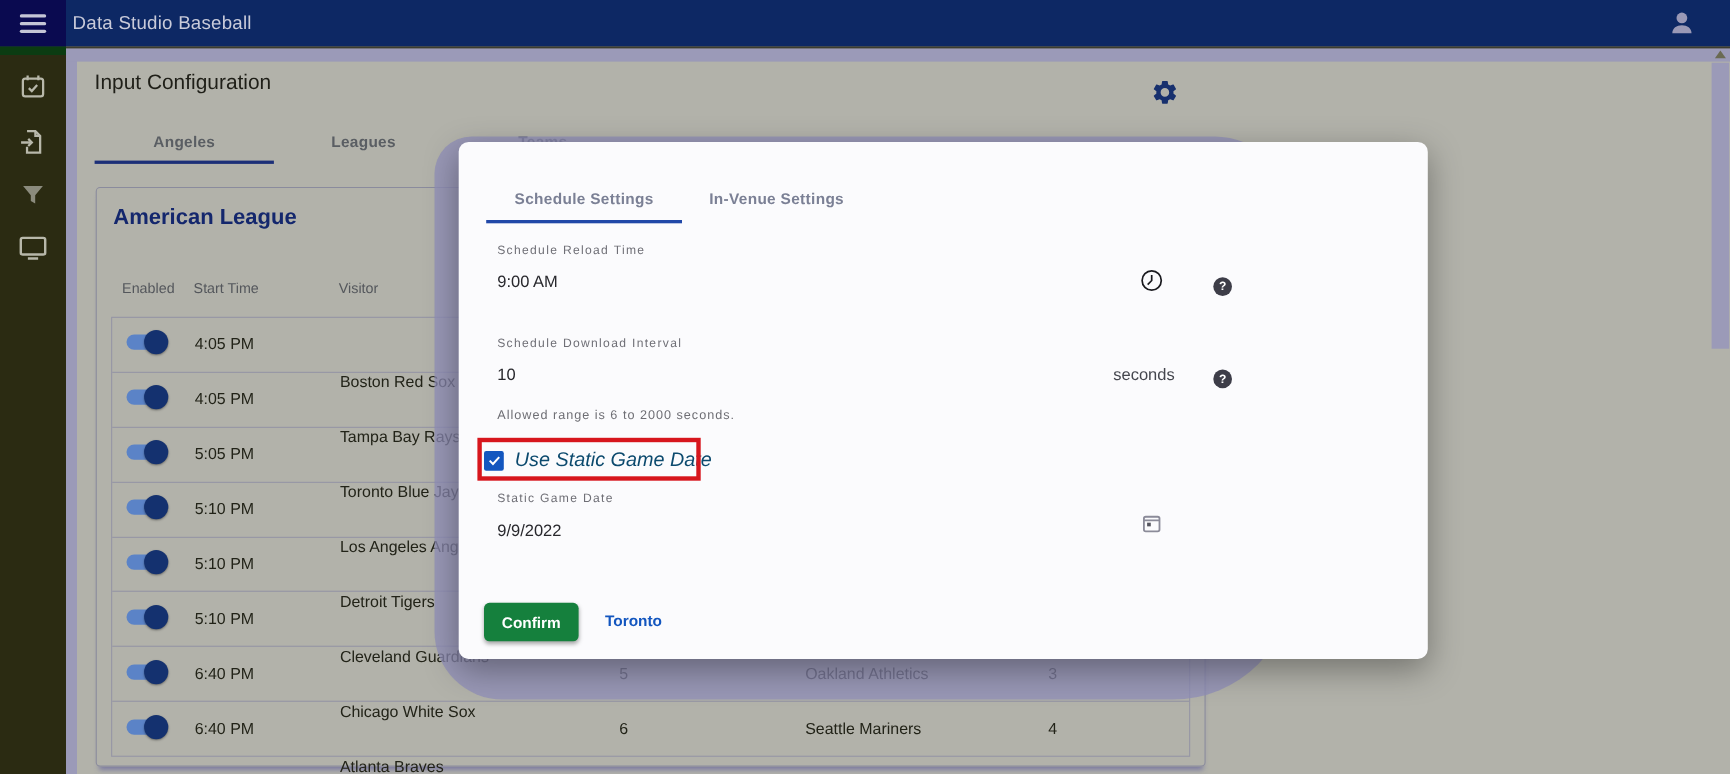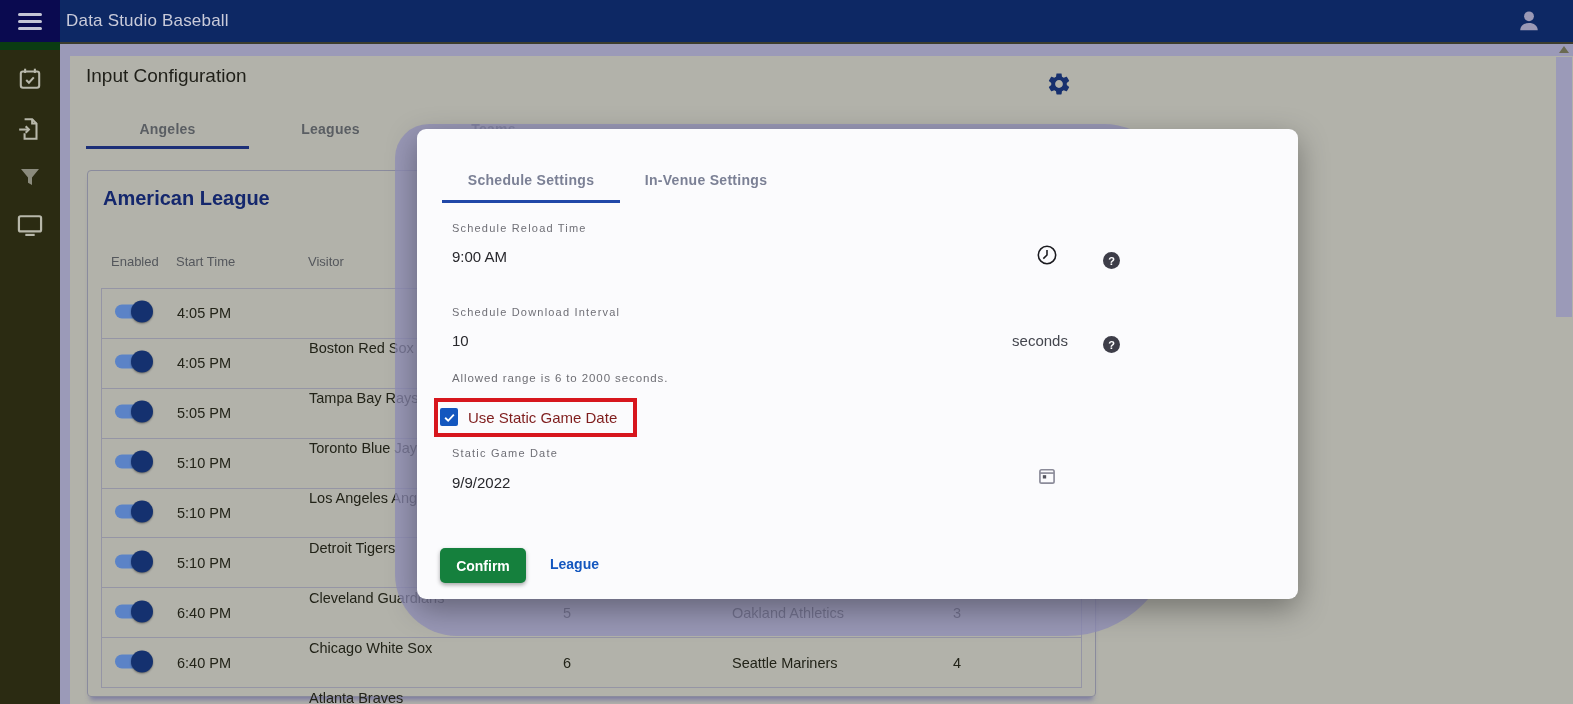"Use Static Game Date" .checkbox-label { color: #7f1d1d -> #0c4a6e; font-size: 15px -> 18px; font-style: none -> italic }
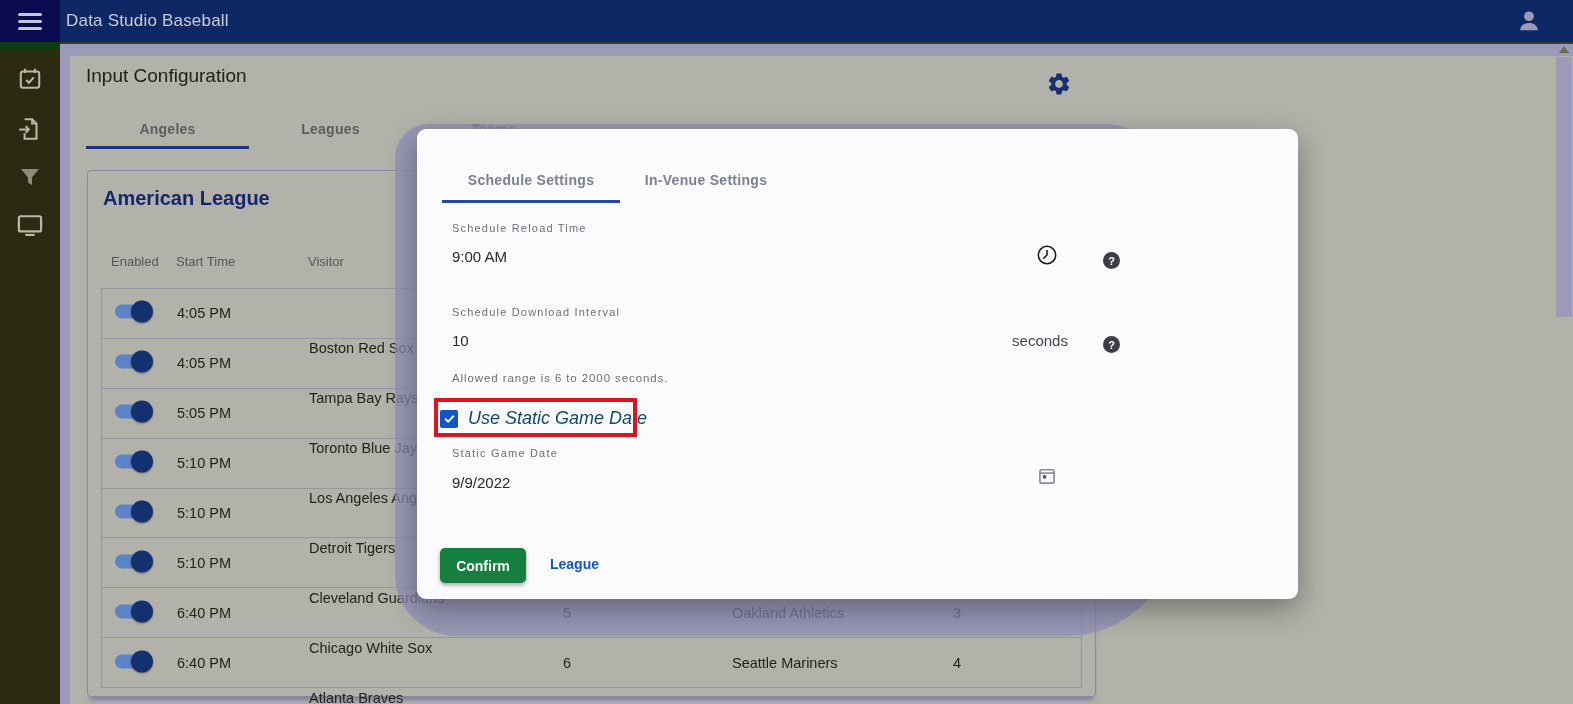"League" button.cancel-btn { text: League -> Toronto }
